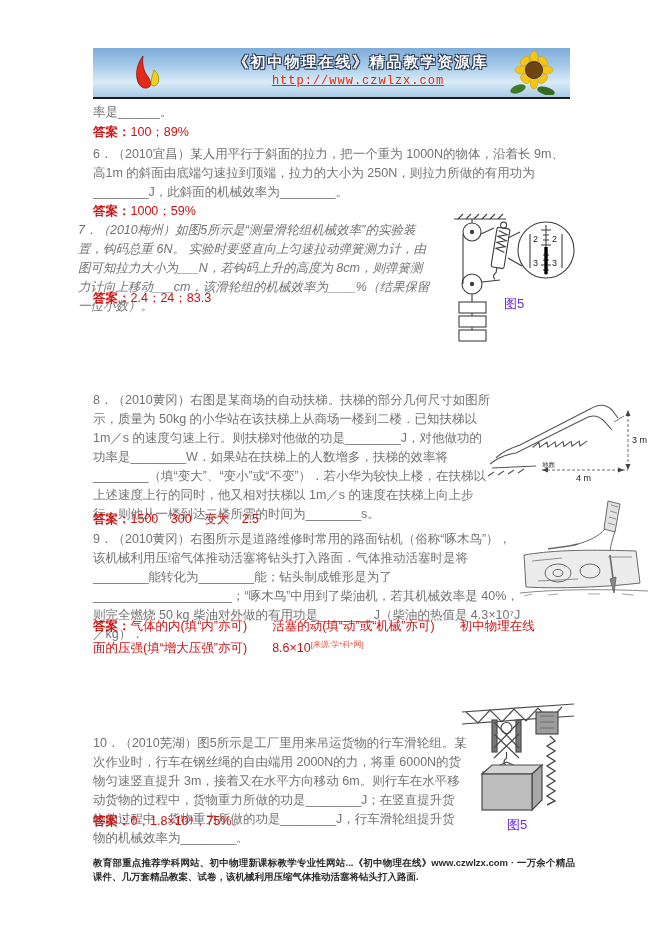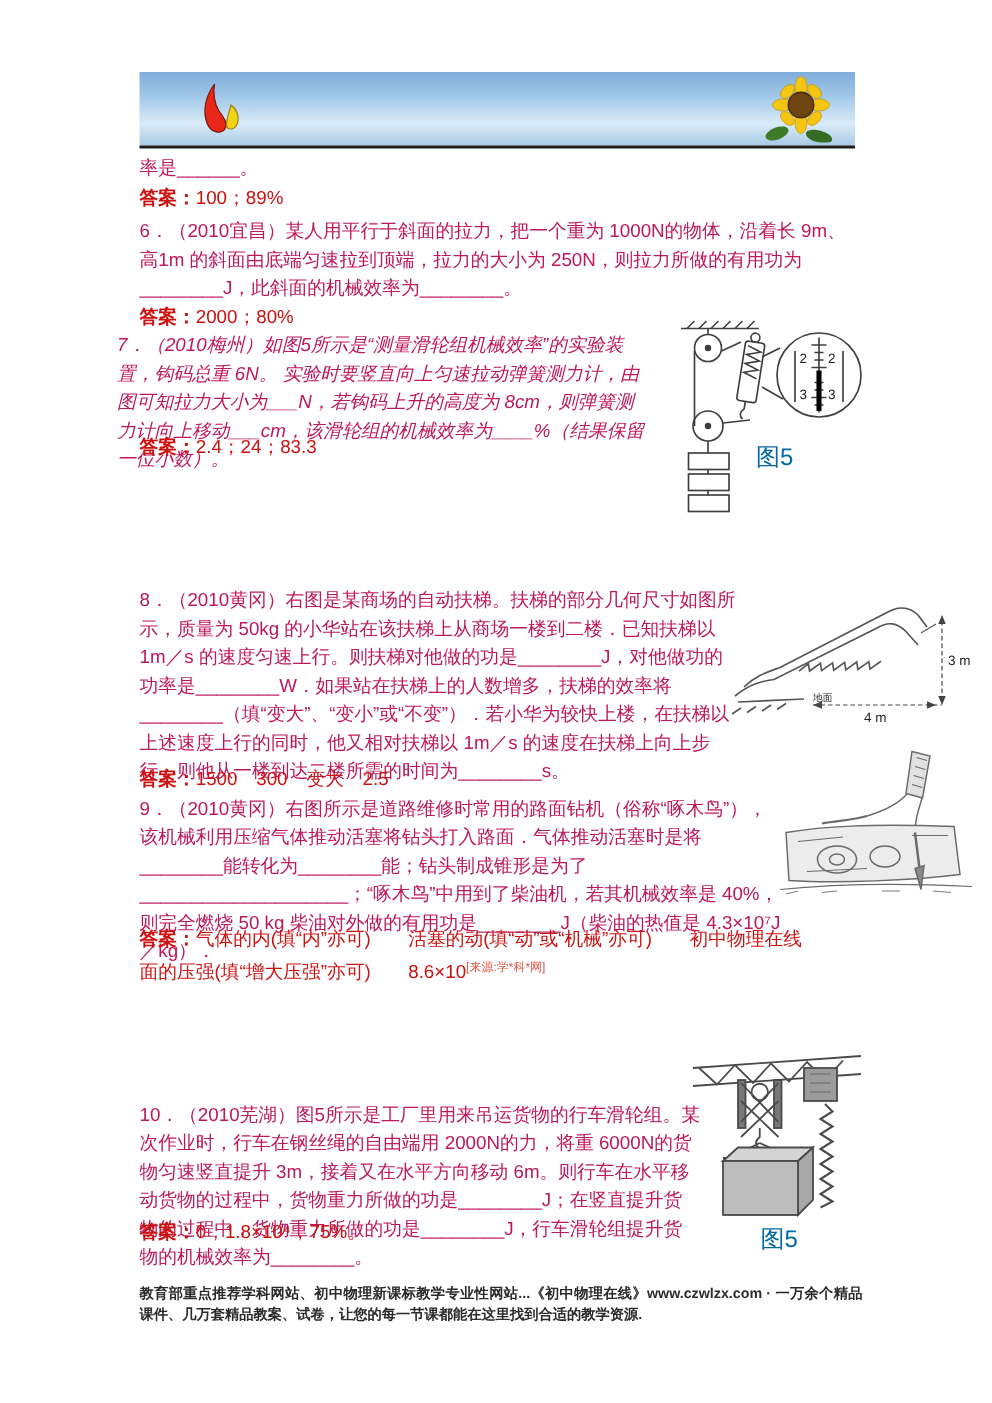"《初中物理在线》精品教学资源库" div.banner-title { html: none -> <div>《初中物理在线》精品教学资源库</div> }
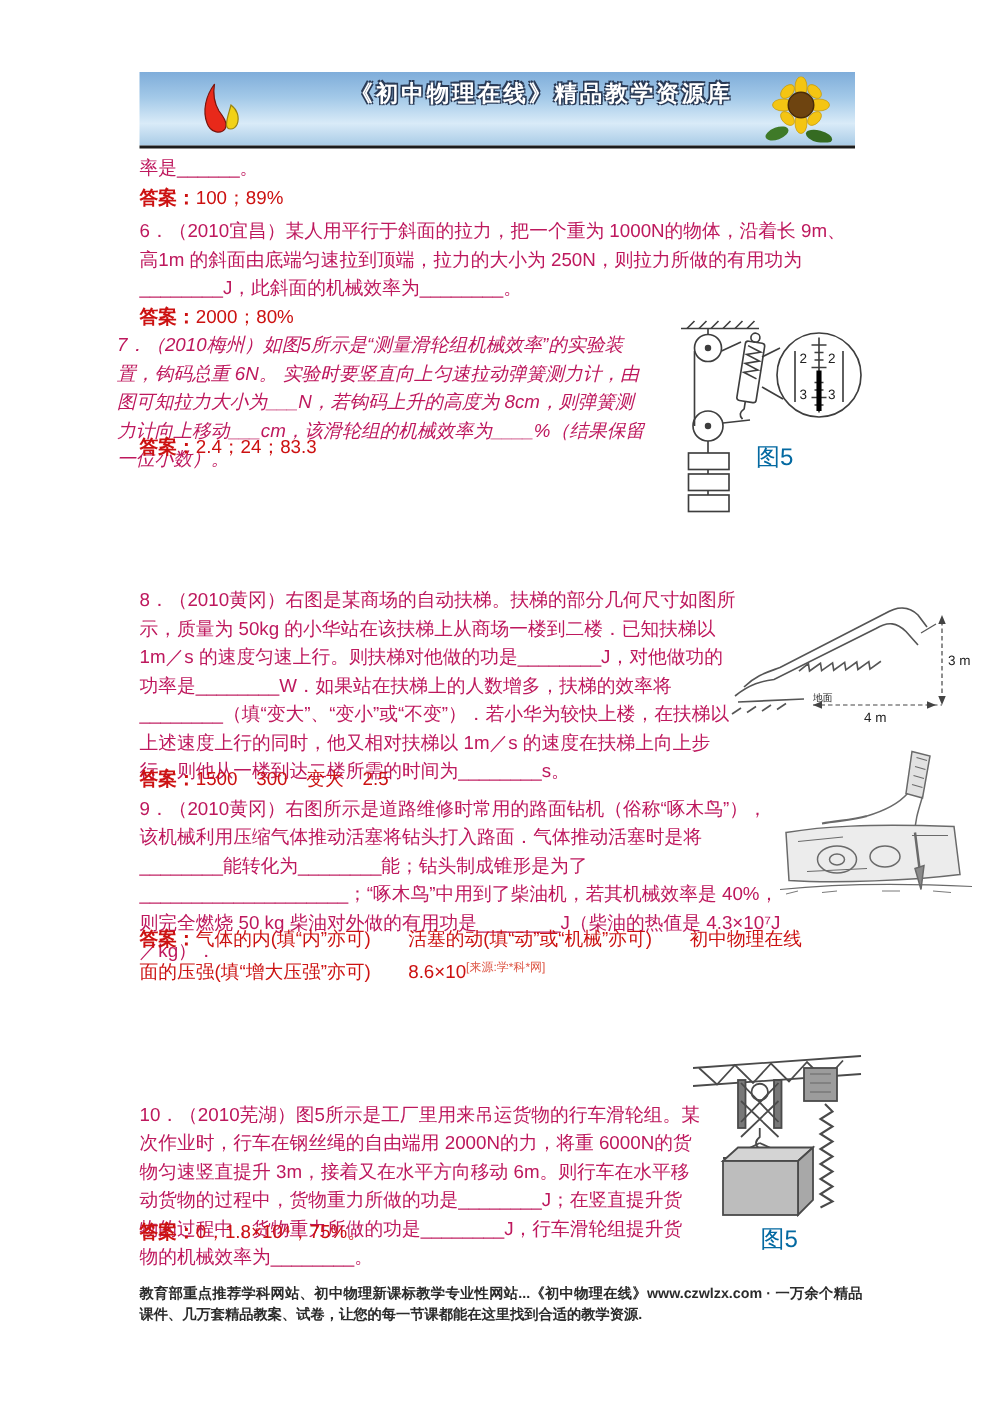"http://www.czwlzx.com" div.banner-url { html: none -> <div>http://www.czwlzx.com</div> }
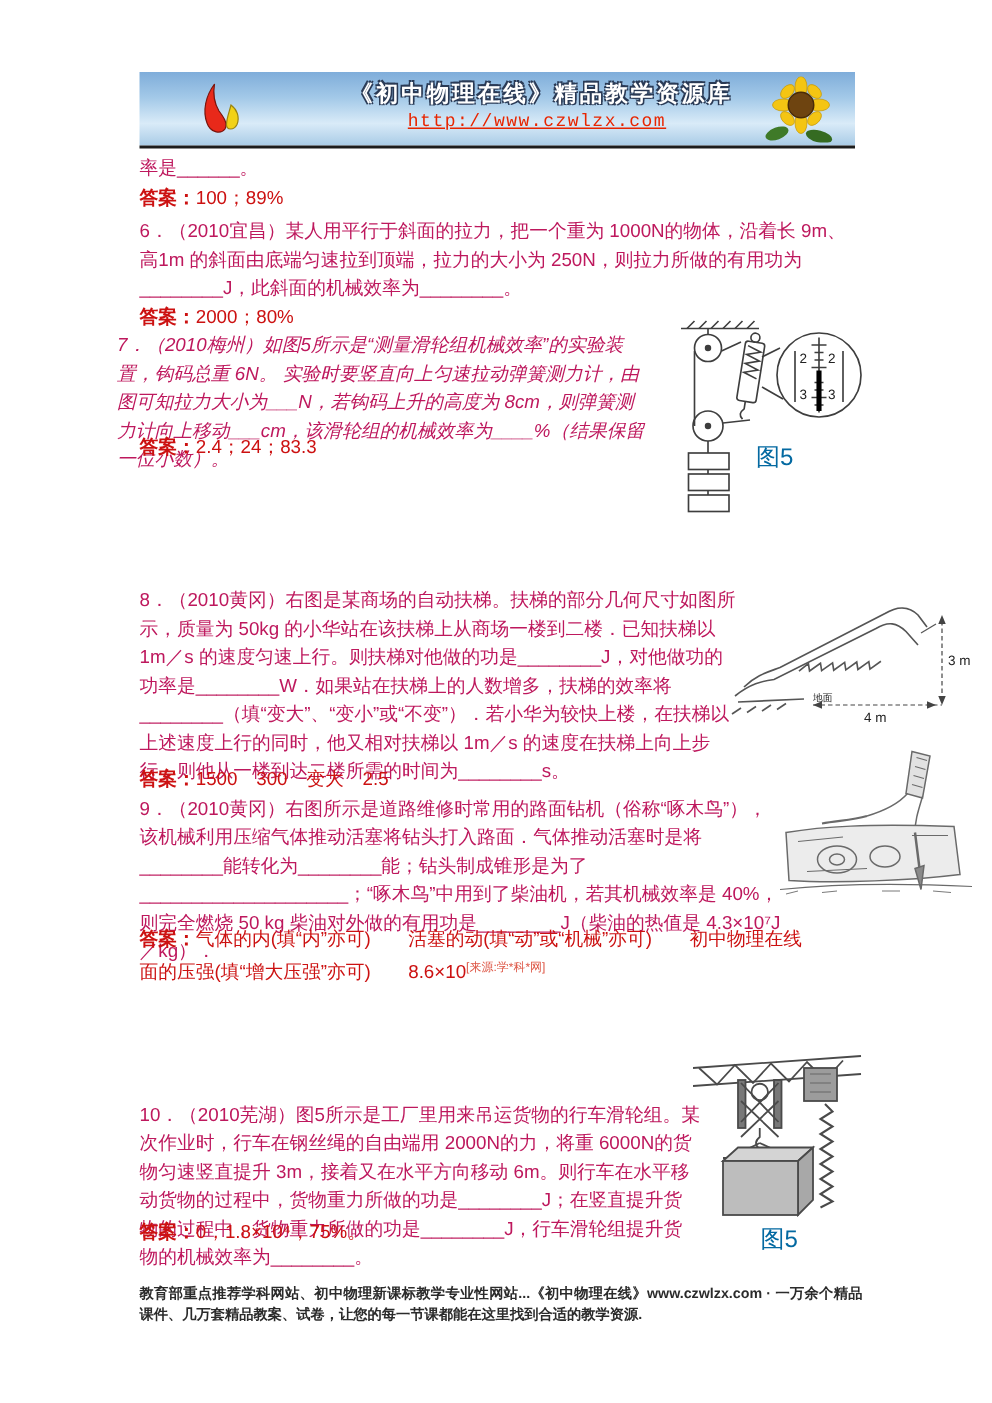"率是______。" .qtext { color: #be185d -> #737373 }
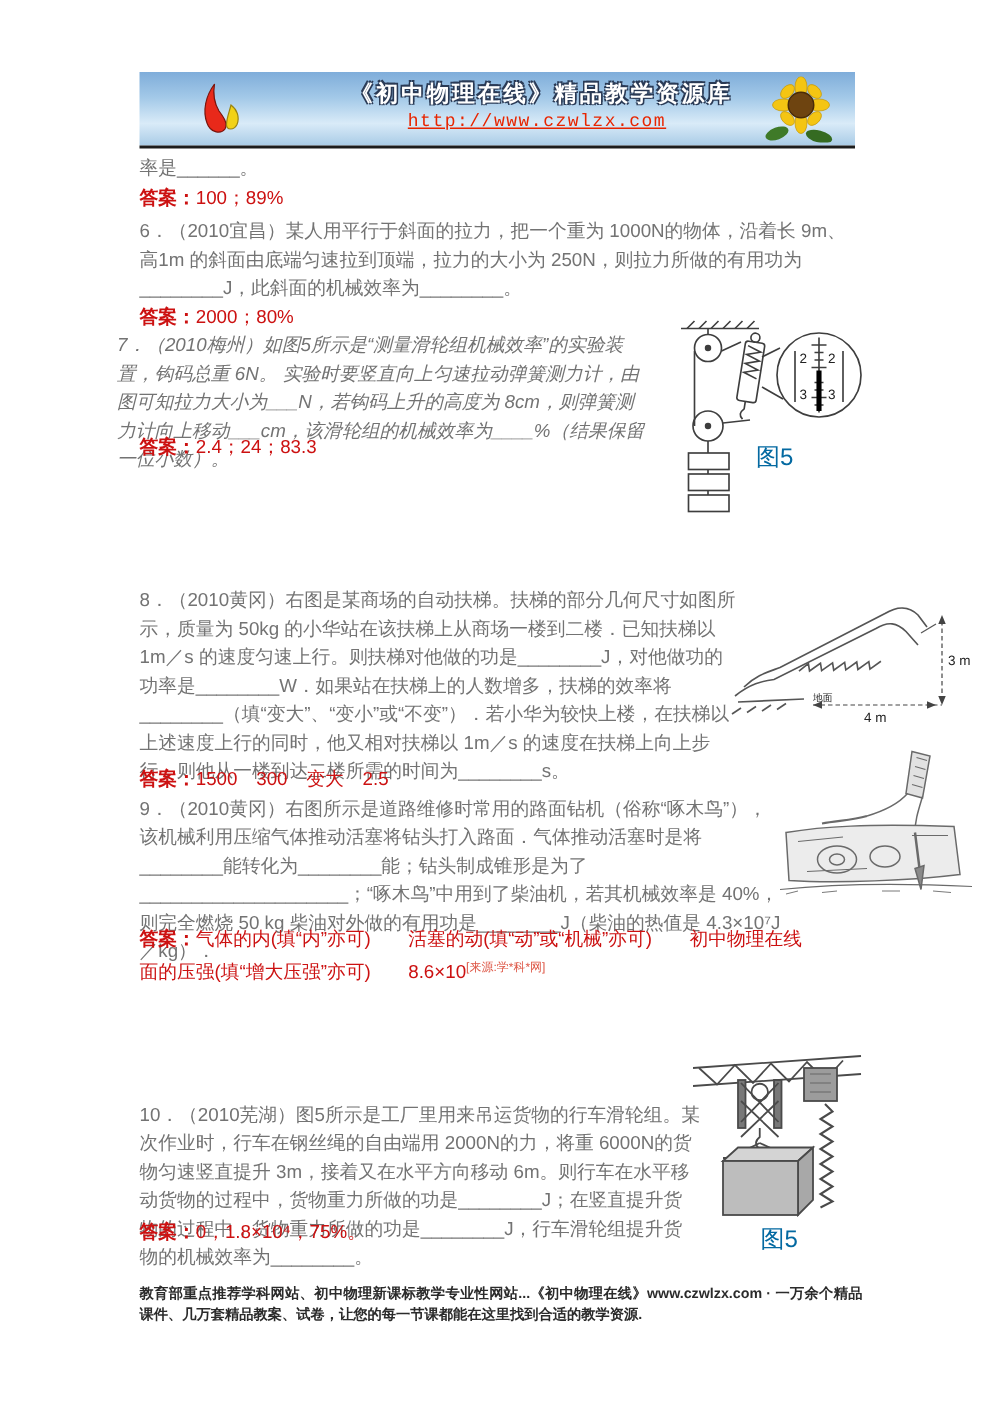"2000；80%" span { text: 2000；80% -> 1000；59% }
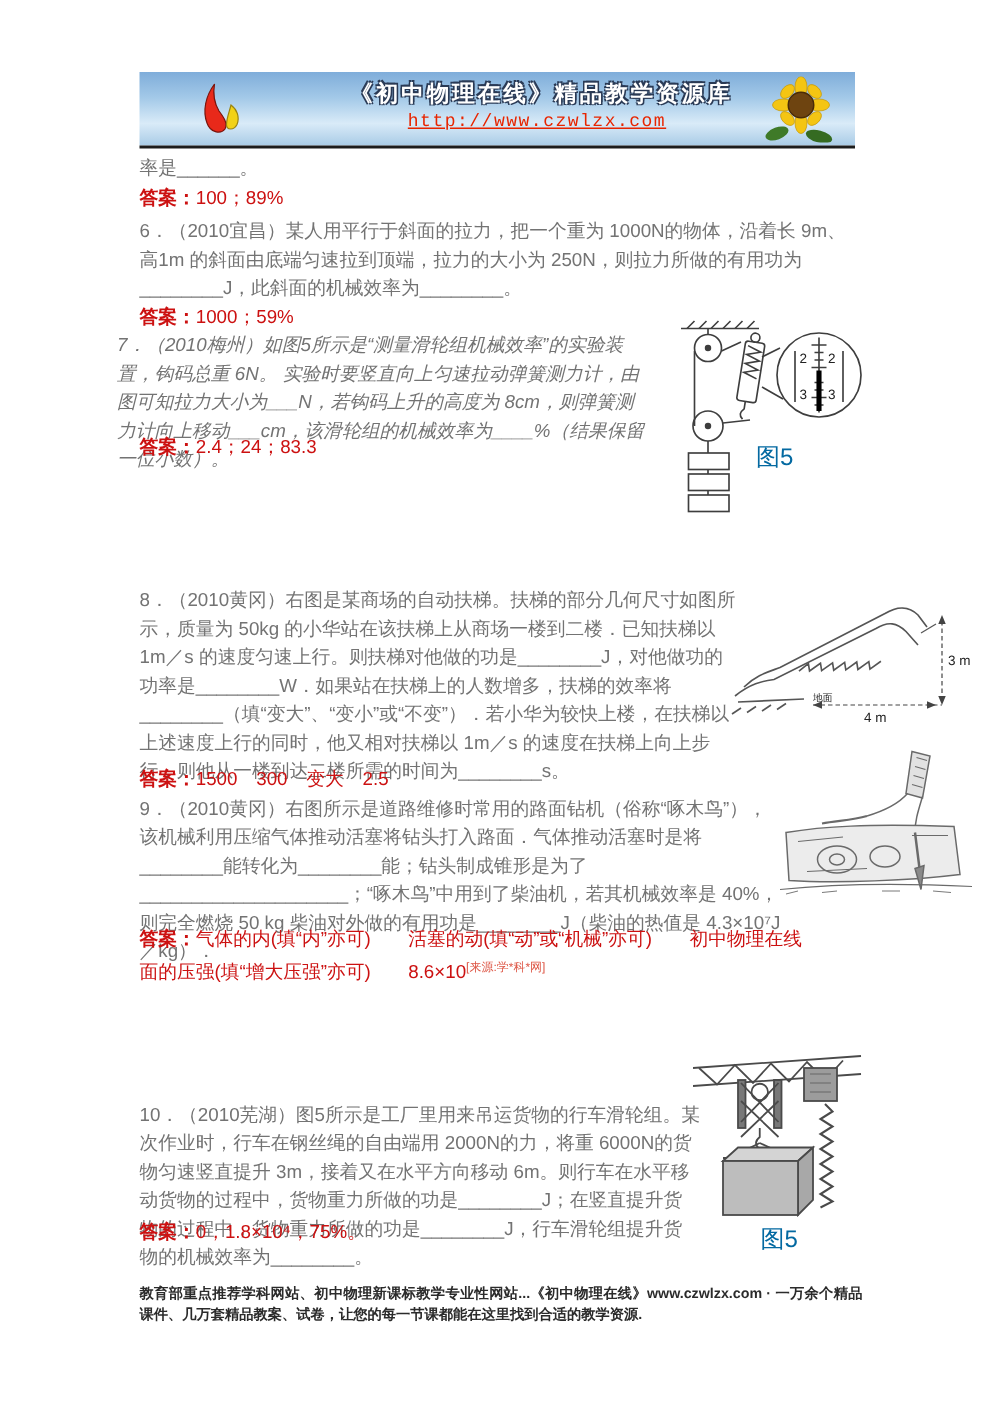"图5" .figlabel { color: #0369a1 -> #6d28d9; font-size: 16px -> 13px }
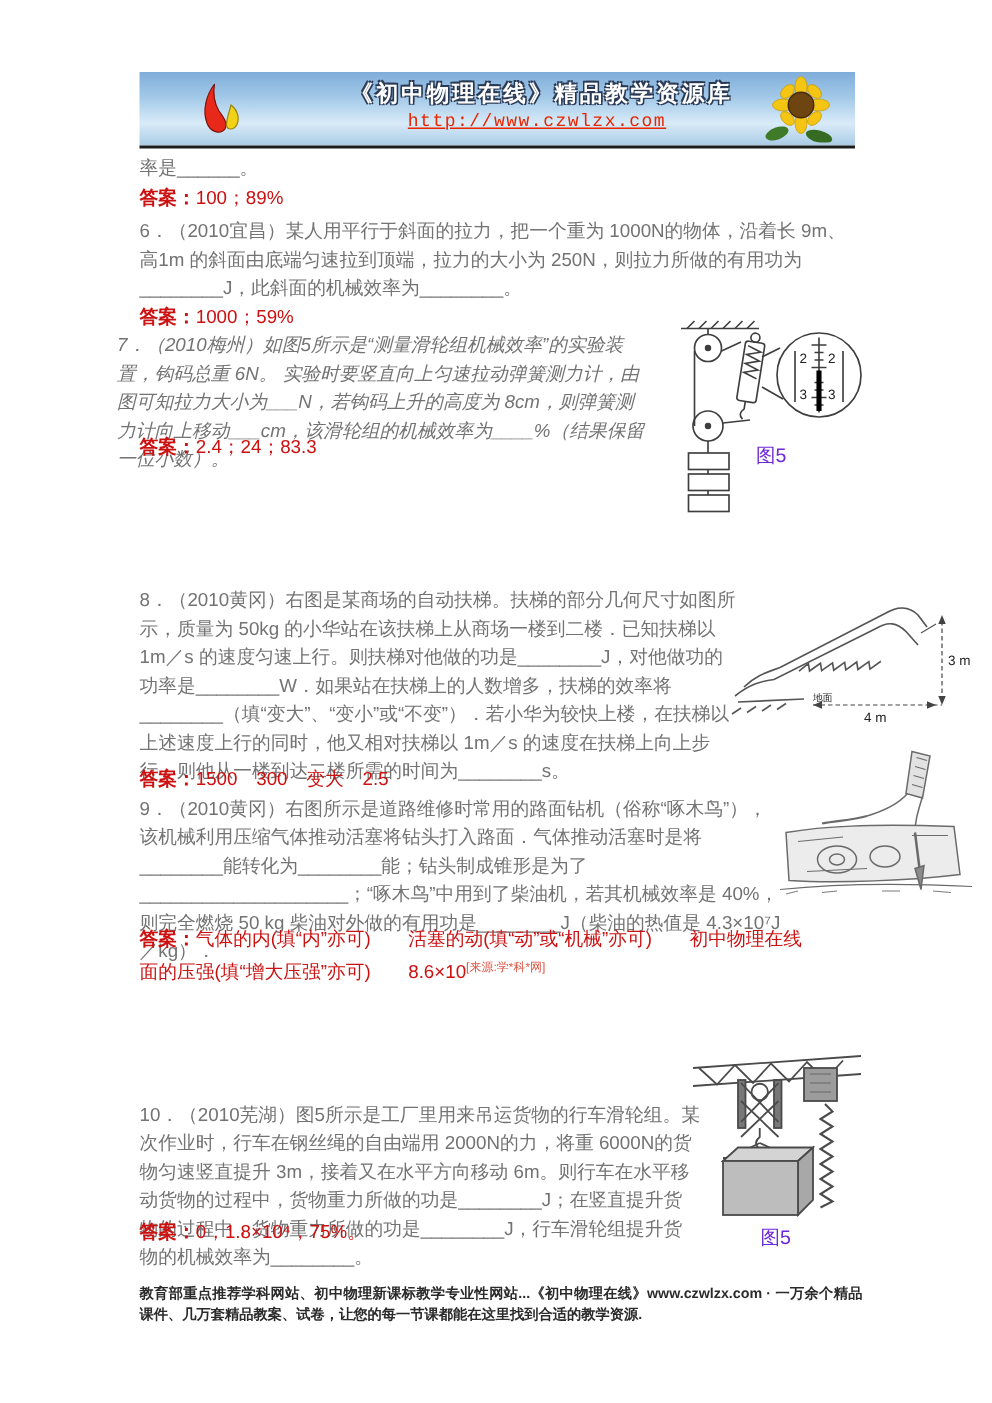"教育部重点推荐学科网站、初中物理新课标教学专业性网站...《初中物理在线》www" div.abs { text: 让您的每一节课都能在这里找到合适的教学资源 -> 该机械利用压缩气体推动活塞将钻头打入路面 }
